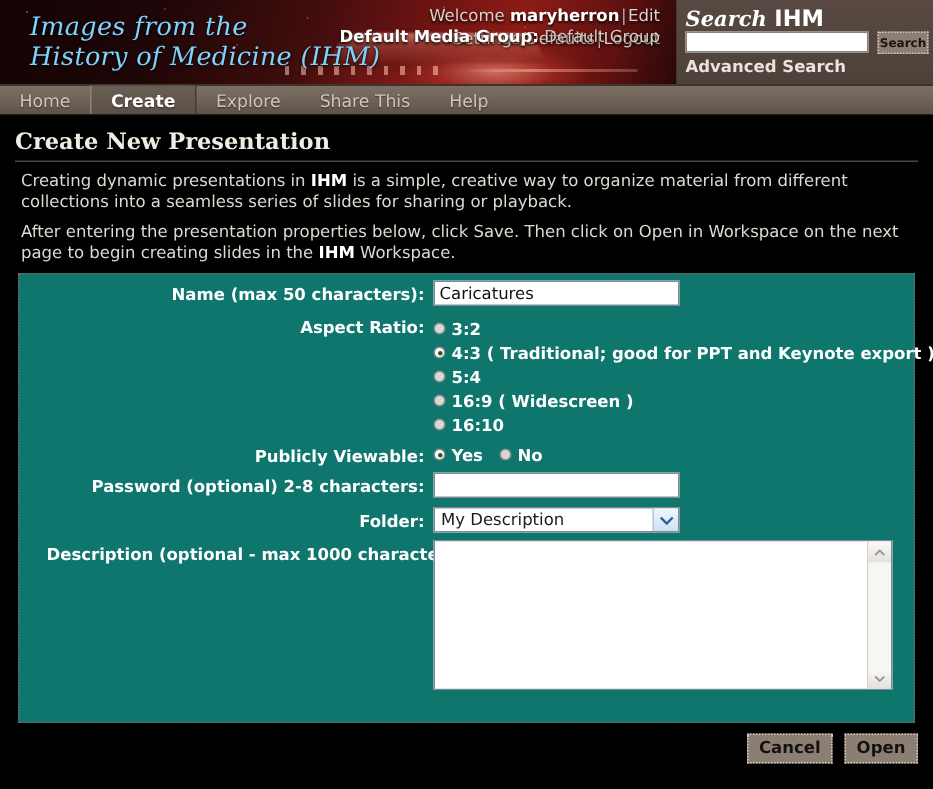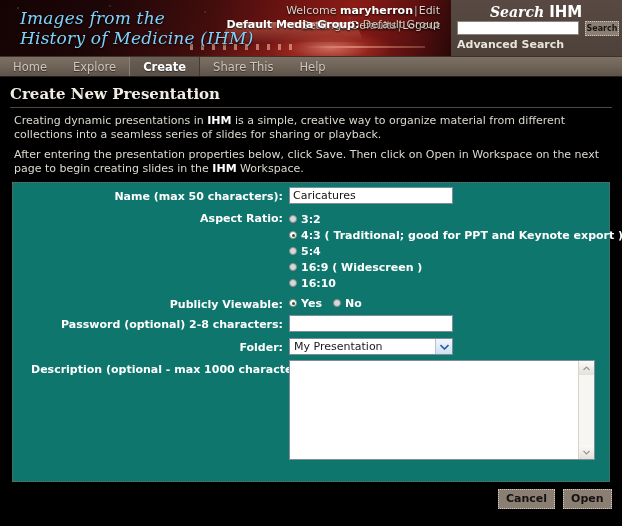"Search IHM" .search-title { margin-left: 33px -> none }
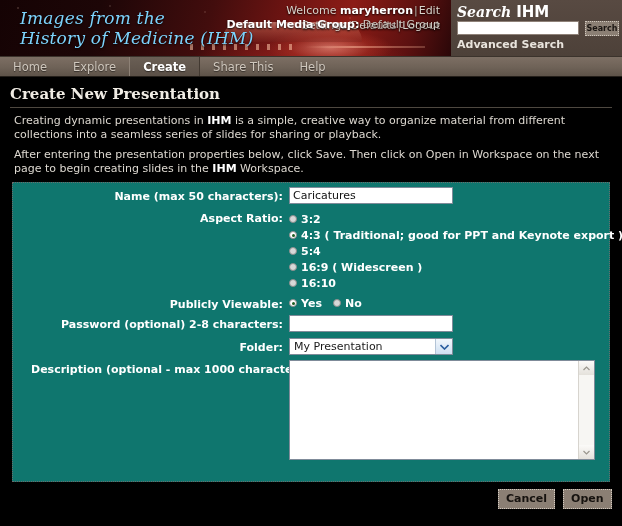"Explore" div.nav-item { order: before "Create" -> after "Create" }
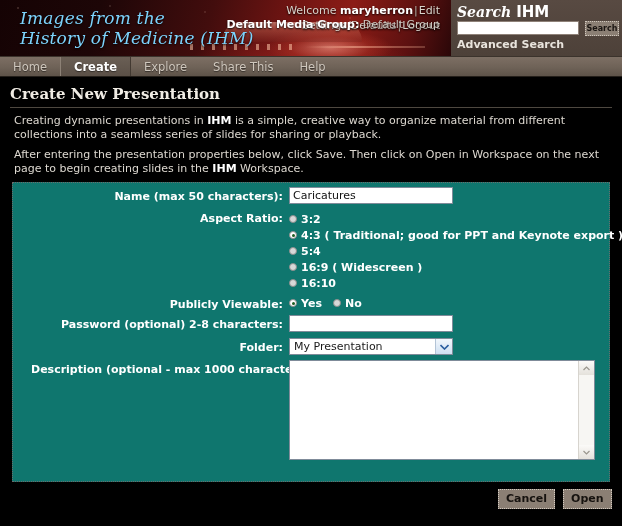"My Presentation" span.select-value { text: Presentation -> Description }
